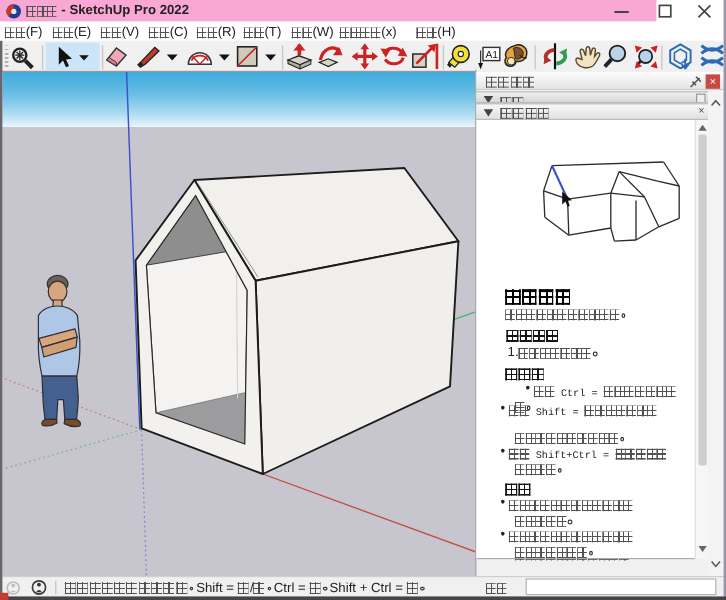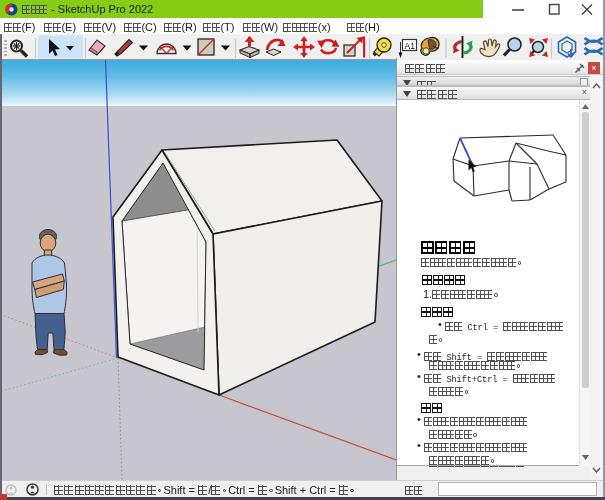"- SketchUp Pro 2022" div.abs { background: #84cc16 -> #f9a8d4; font-weight: none -> bold; width: 483px -> 547px }
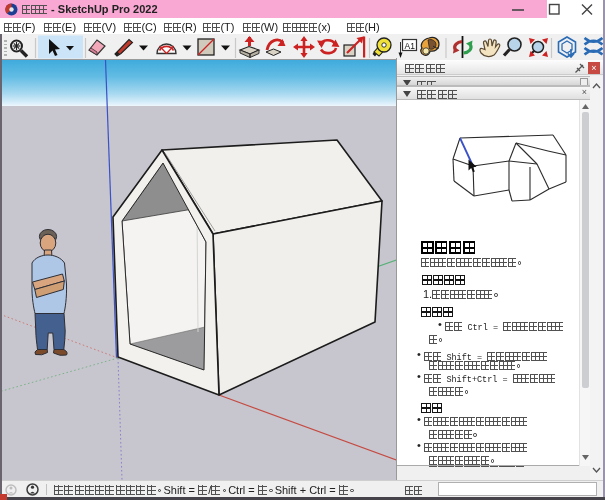"• Shift =" div.abs { top: 350px -> 336px }
